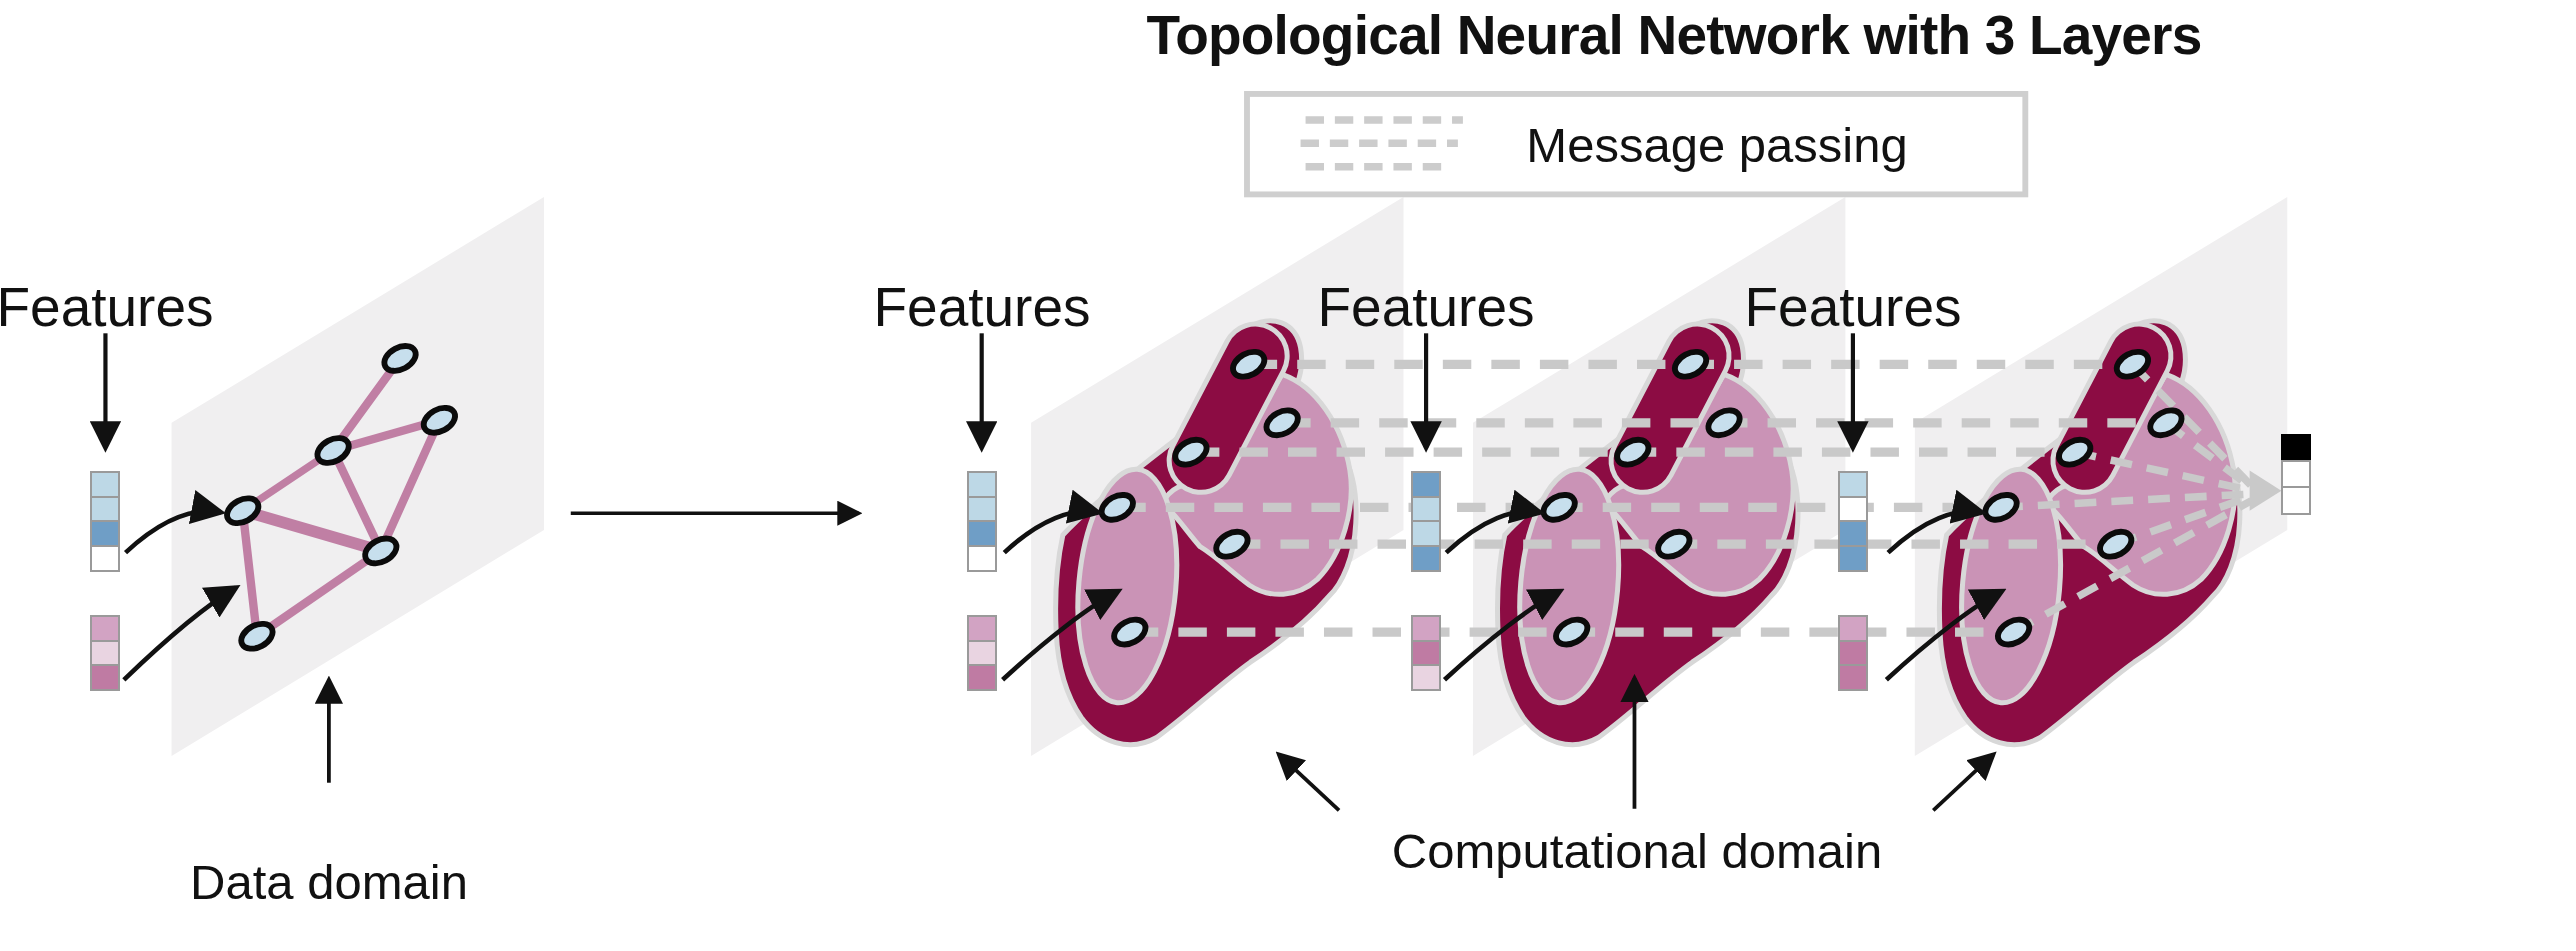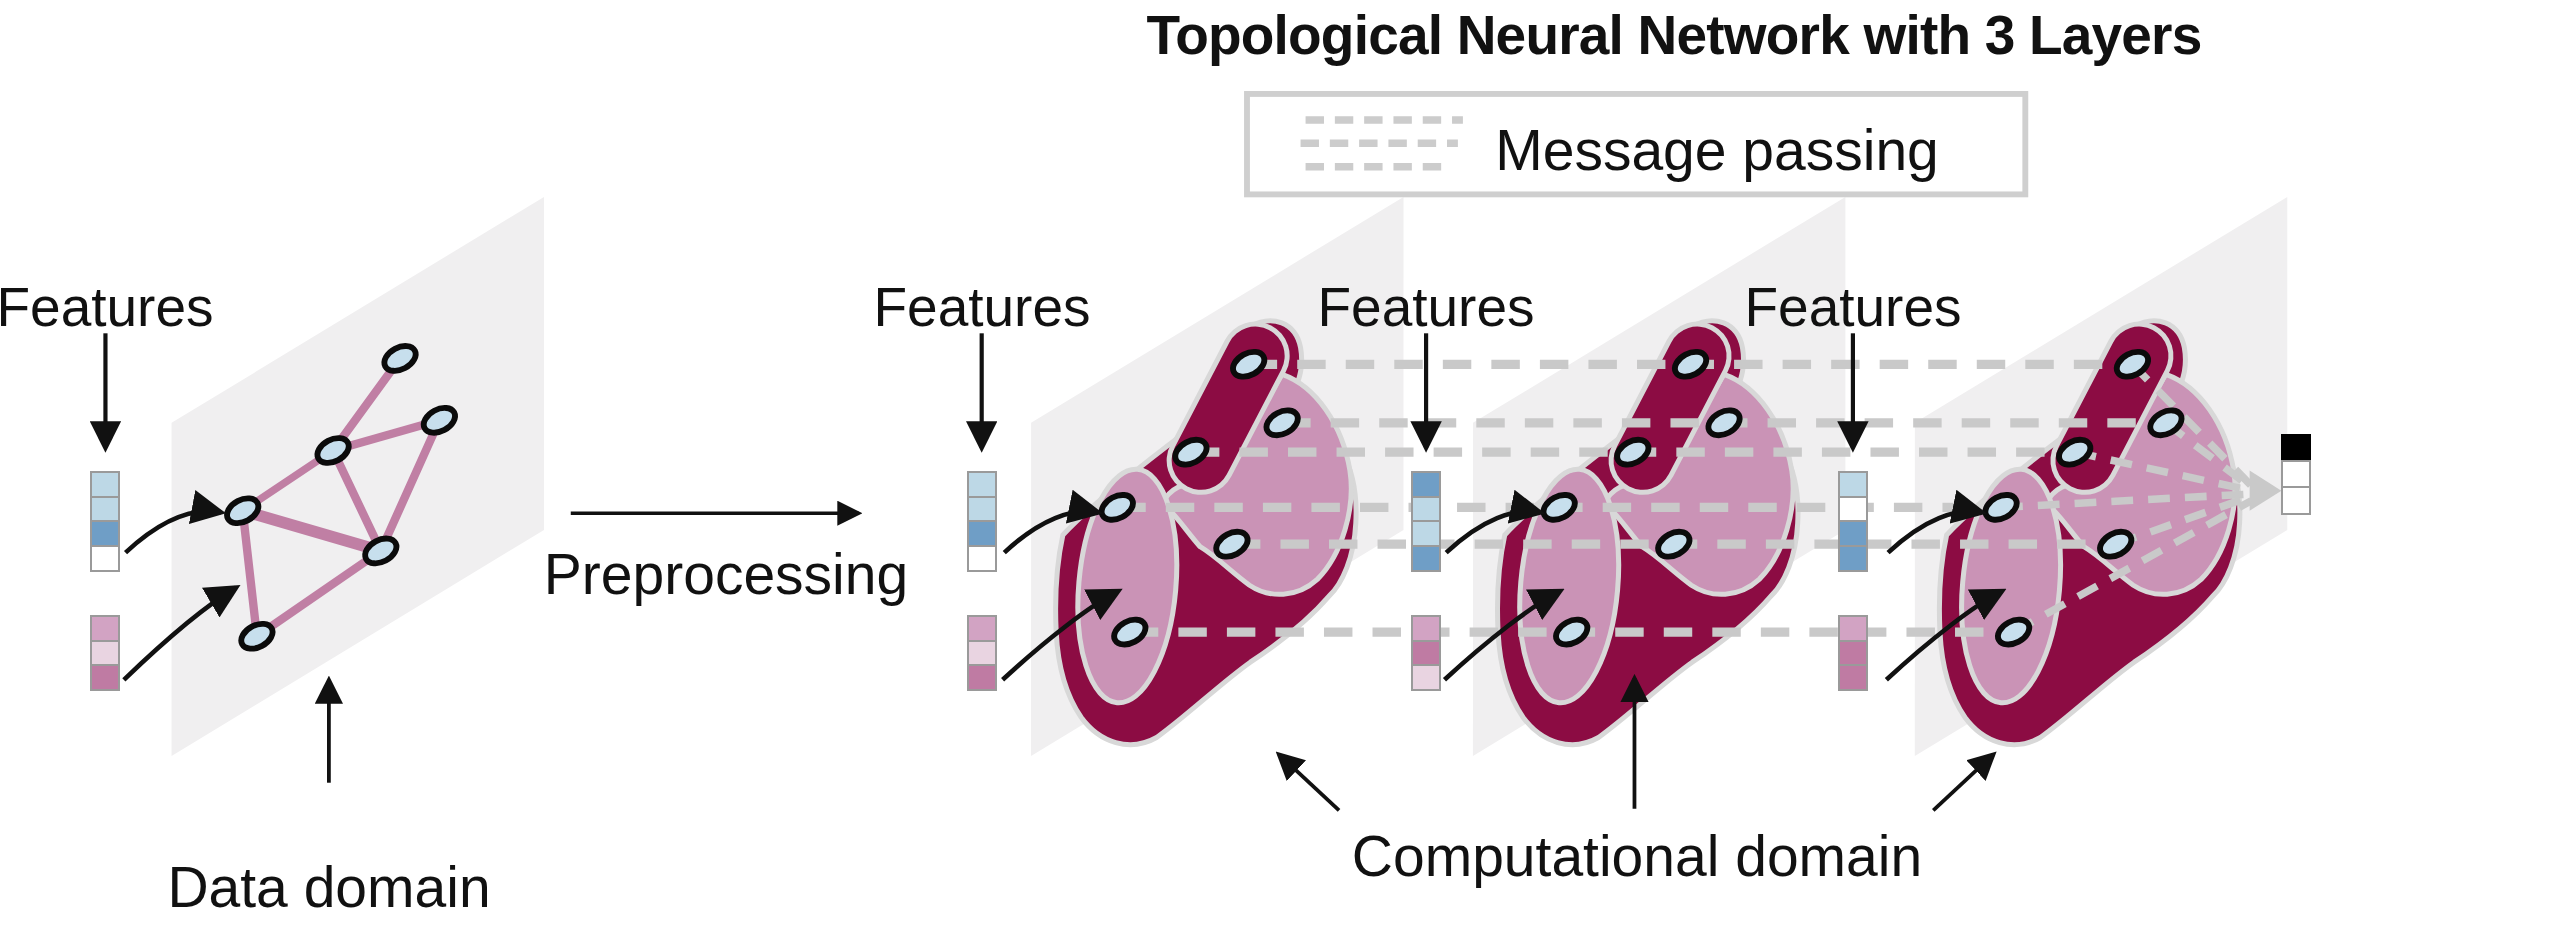"Message passing" .big { font-size: 57px -> 49px }
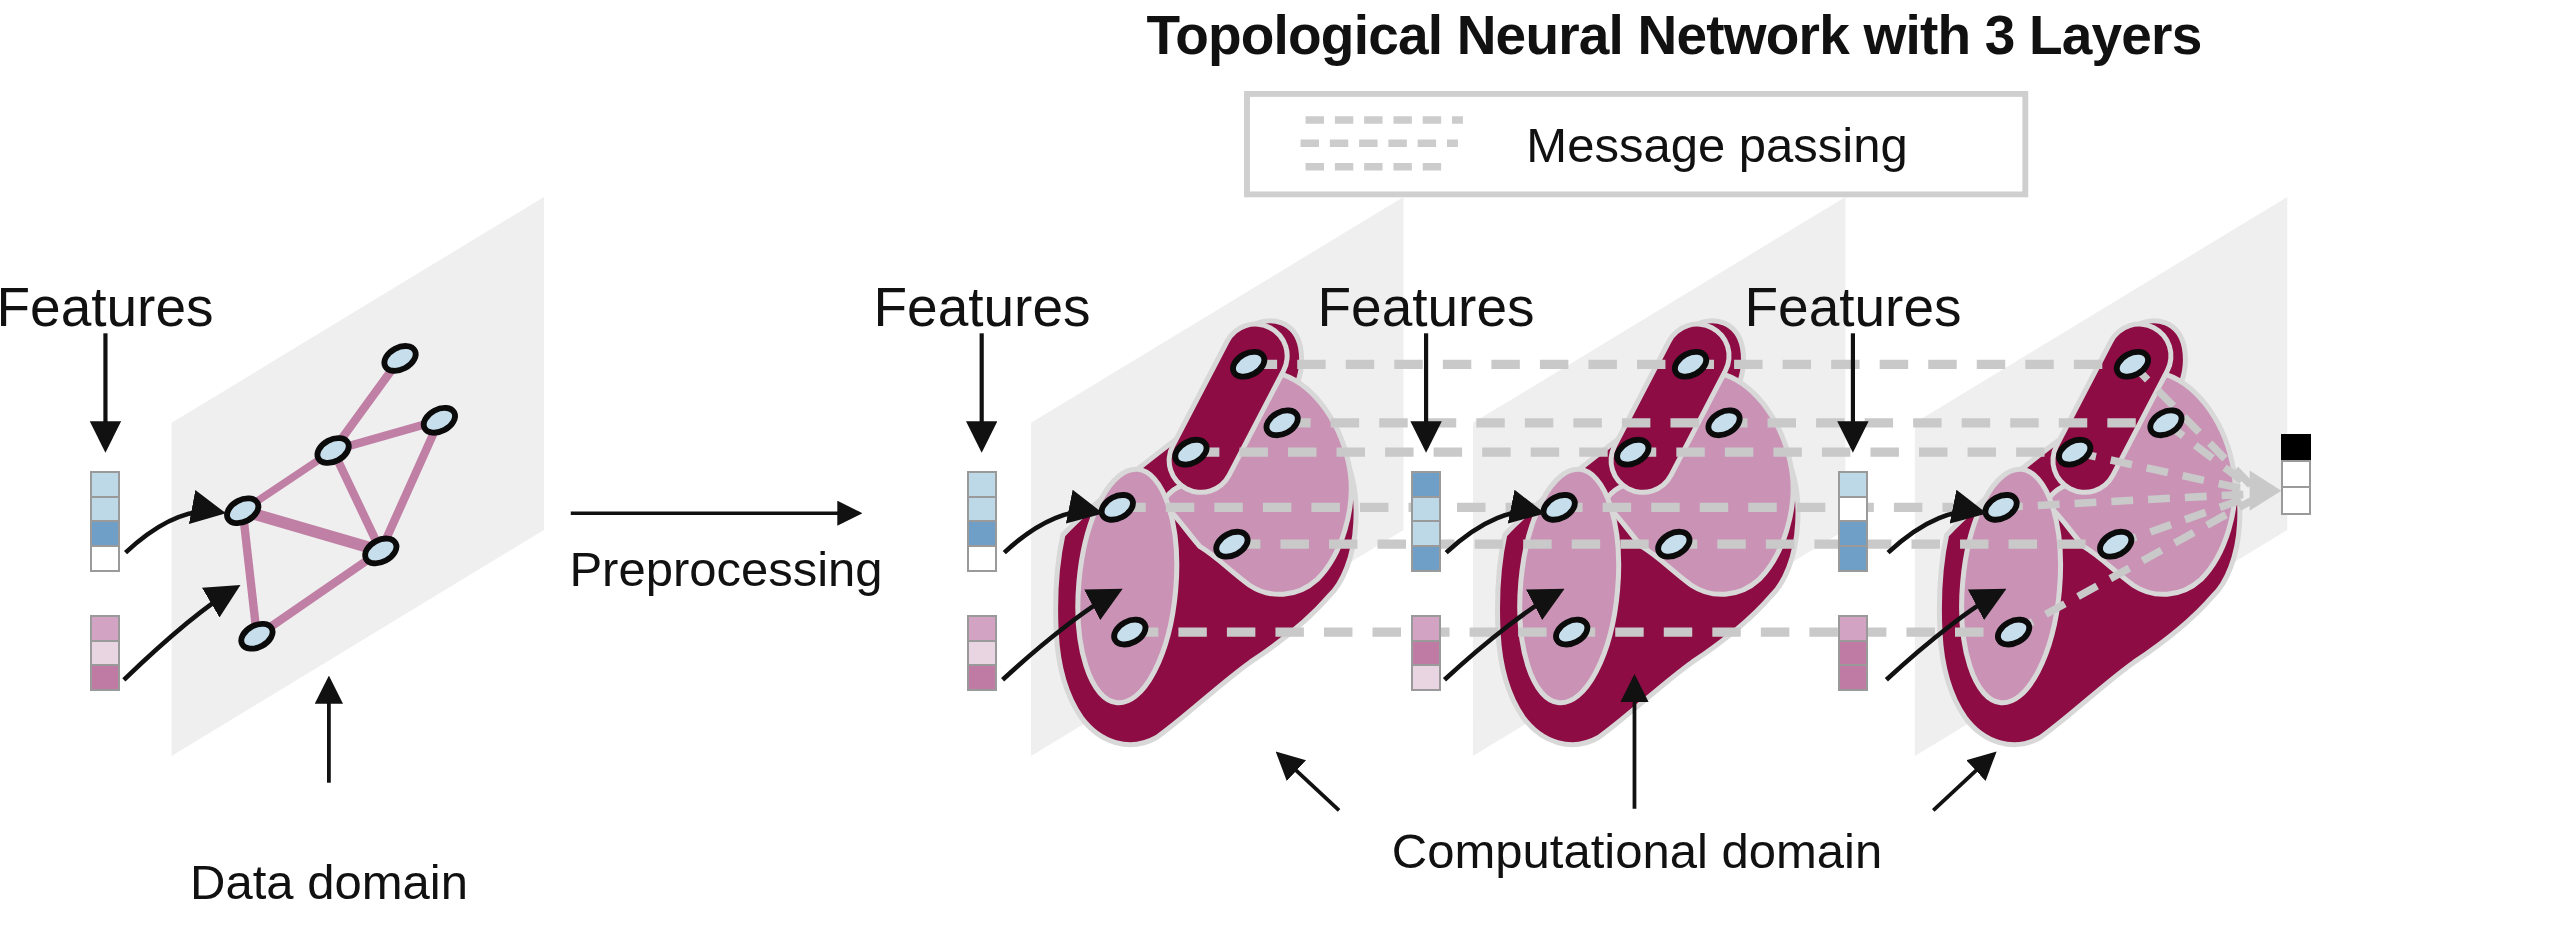"Preprocessing" div.txt { html: <div>Preprocessing</div> -> none }
